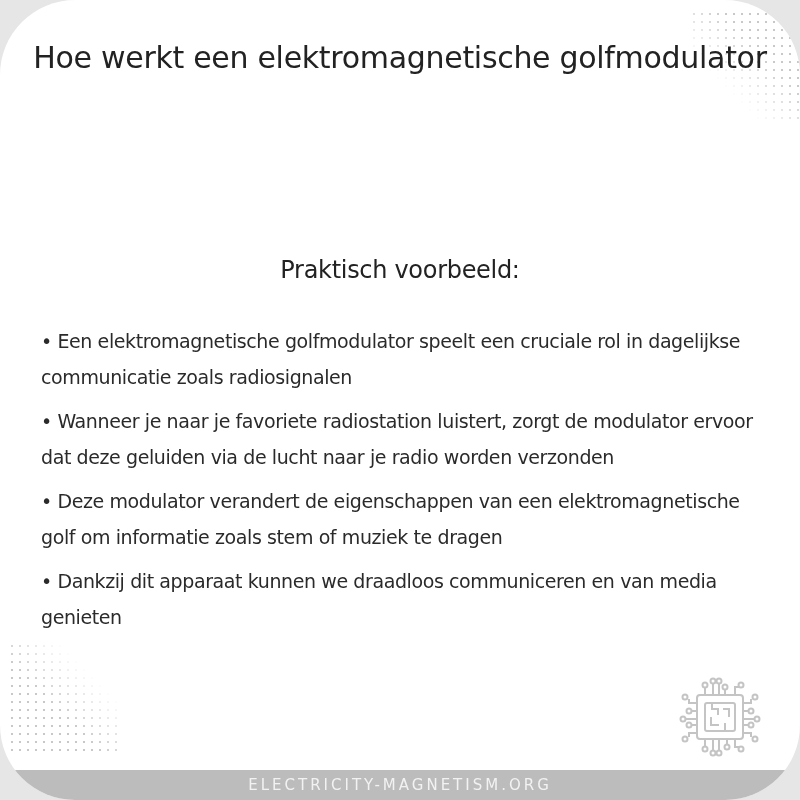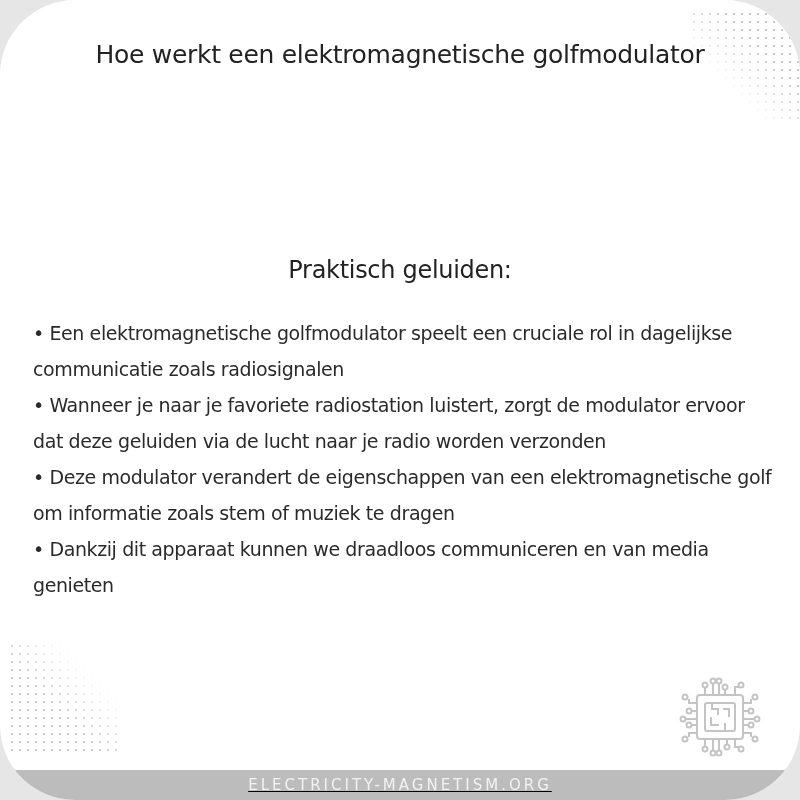"Hoe werkt een elektromagnetische" .title { font-size: 25px -> 30px }
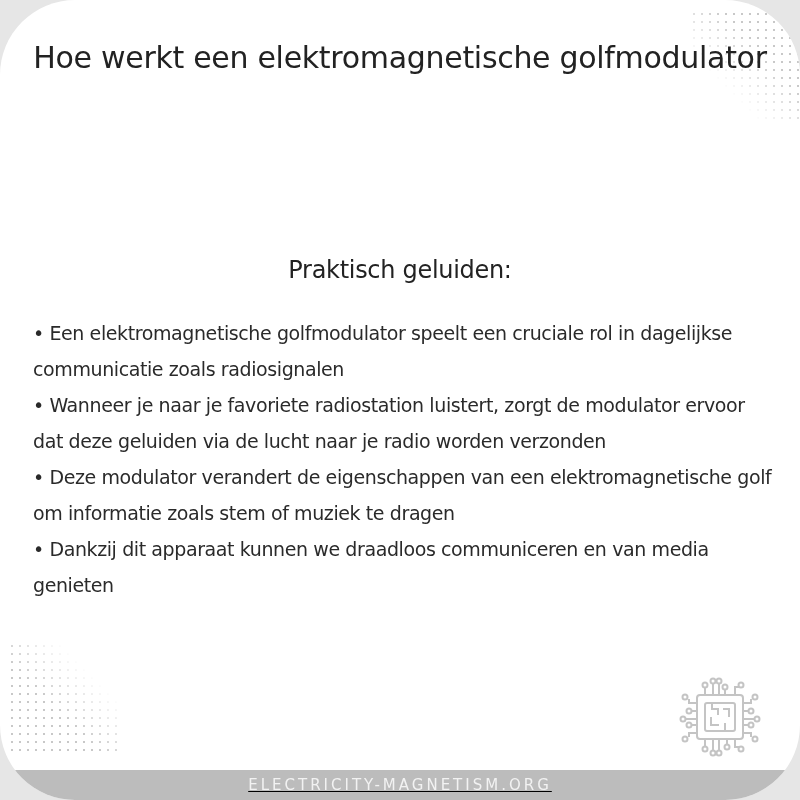"Praktisch geluiden:" div.subtitle { text: geluiden -> voorbeeld }
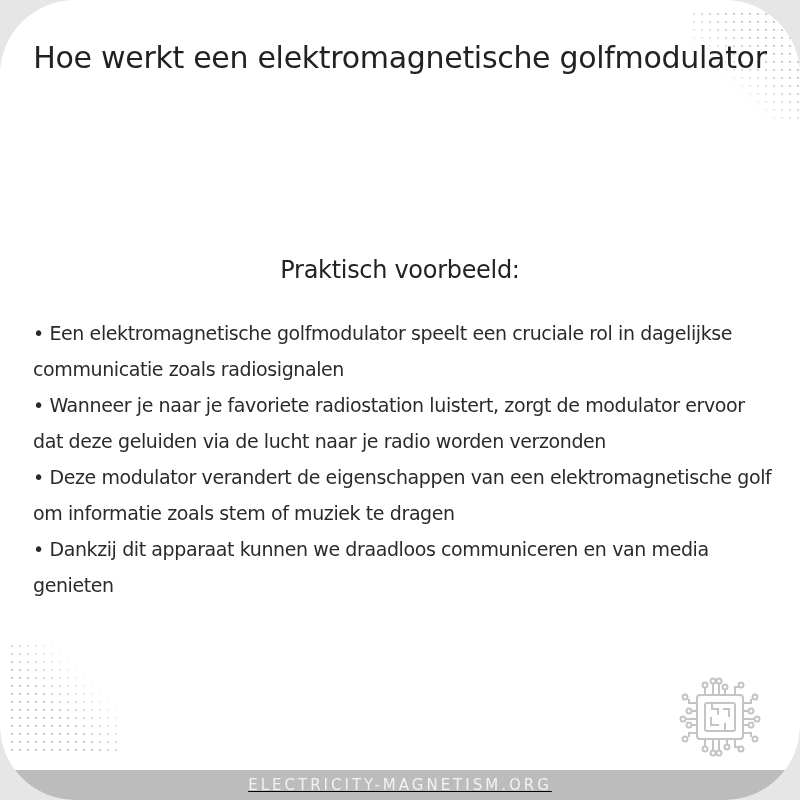"• Een elektromagnetische golfmodulator" .bullets p { margin: 0 -> 8px }
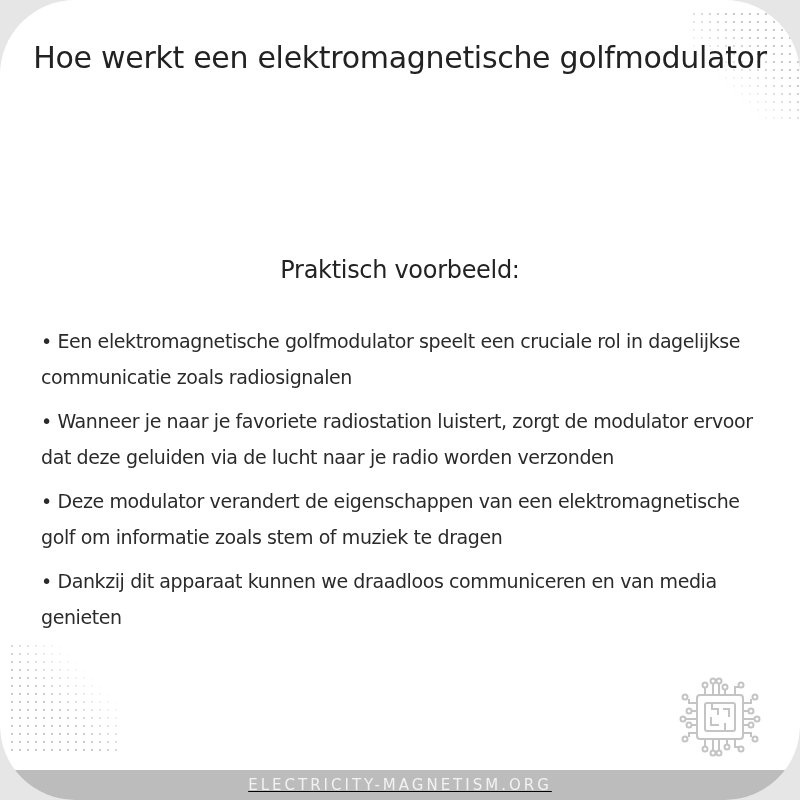"ELECTRICITY-MAGNETISM.ORG" .footer { text-decoration: underline -> none }
